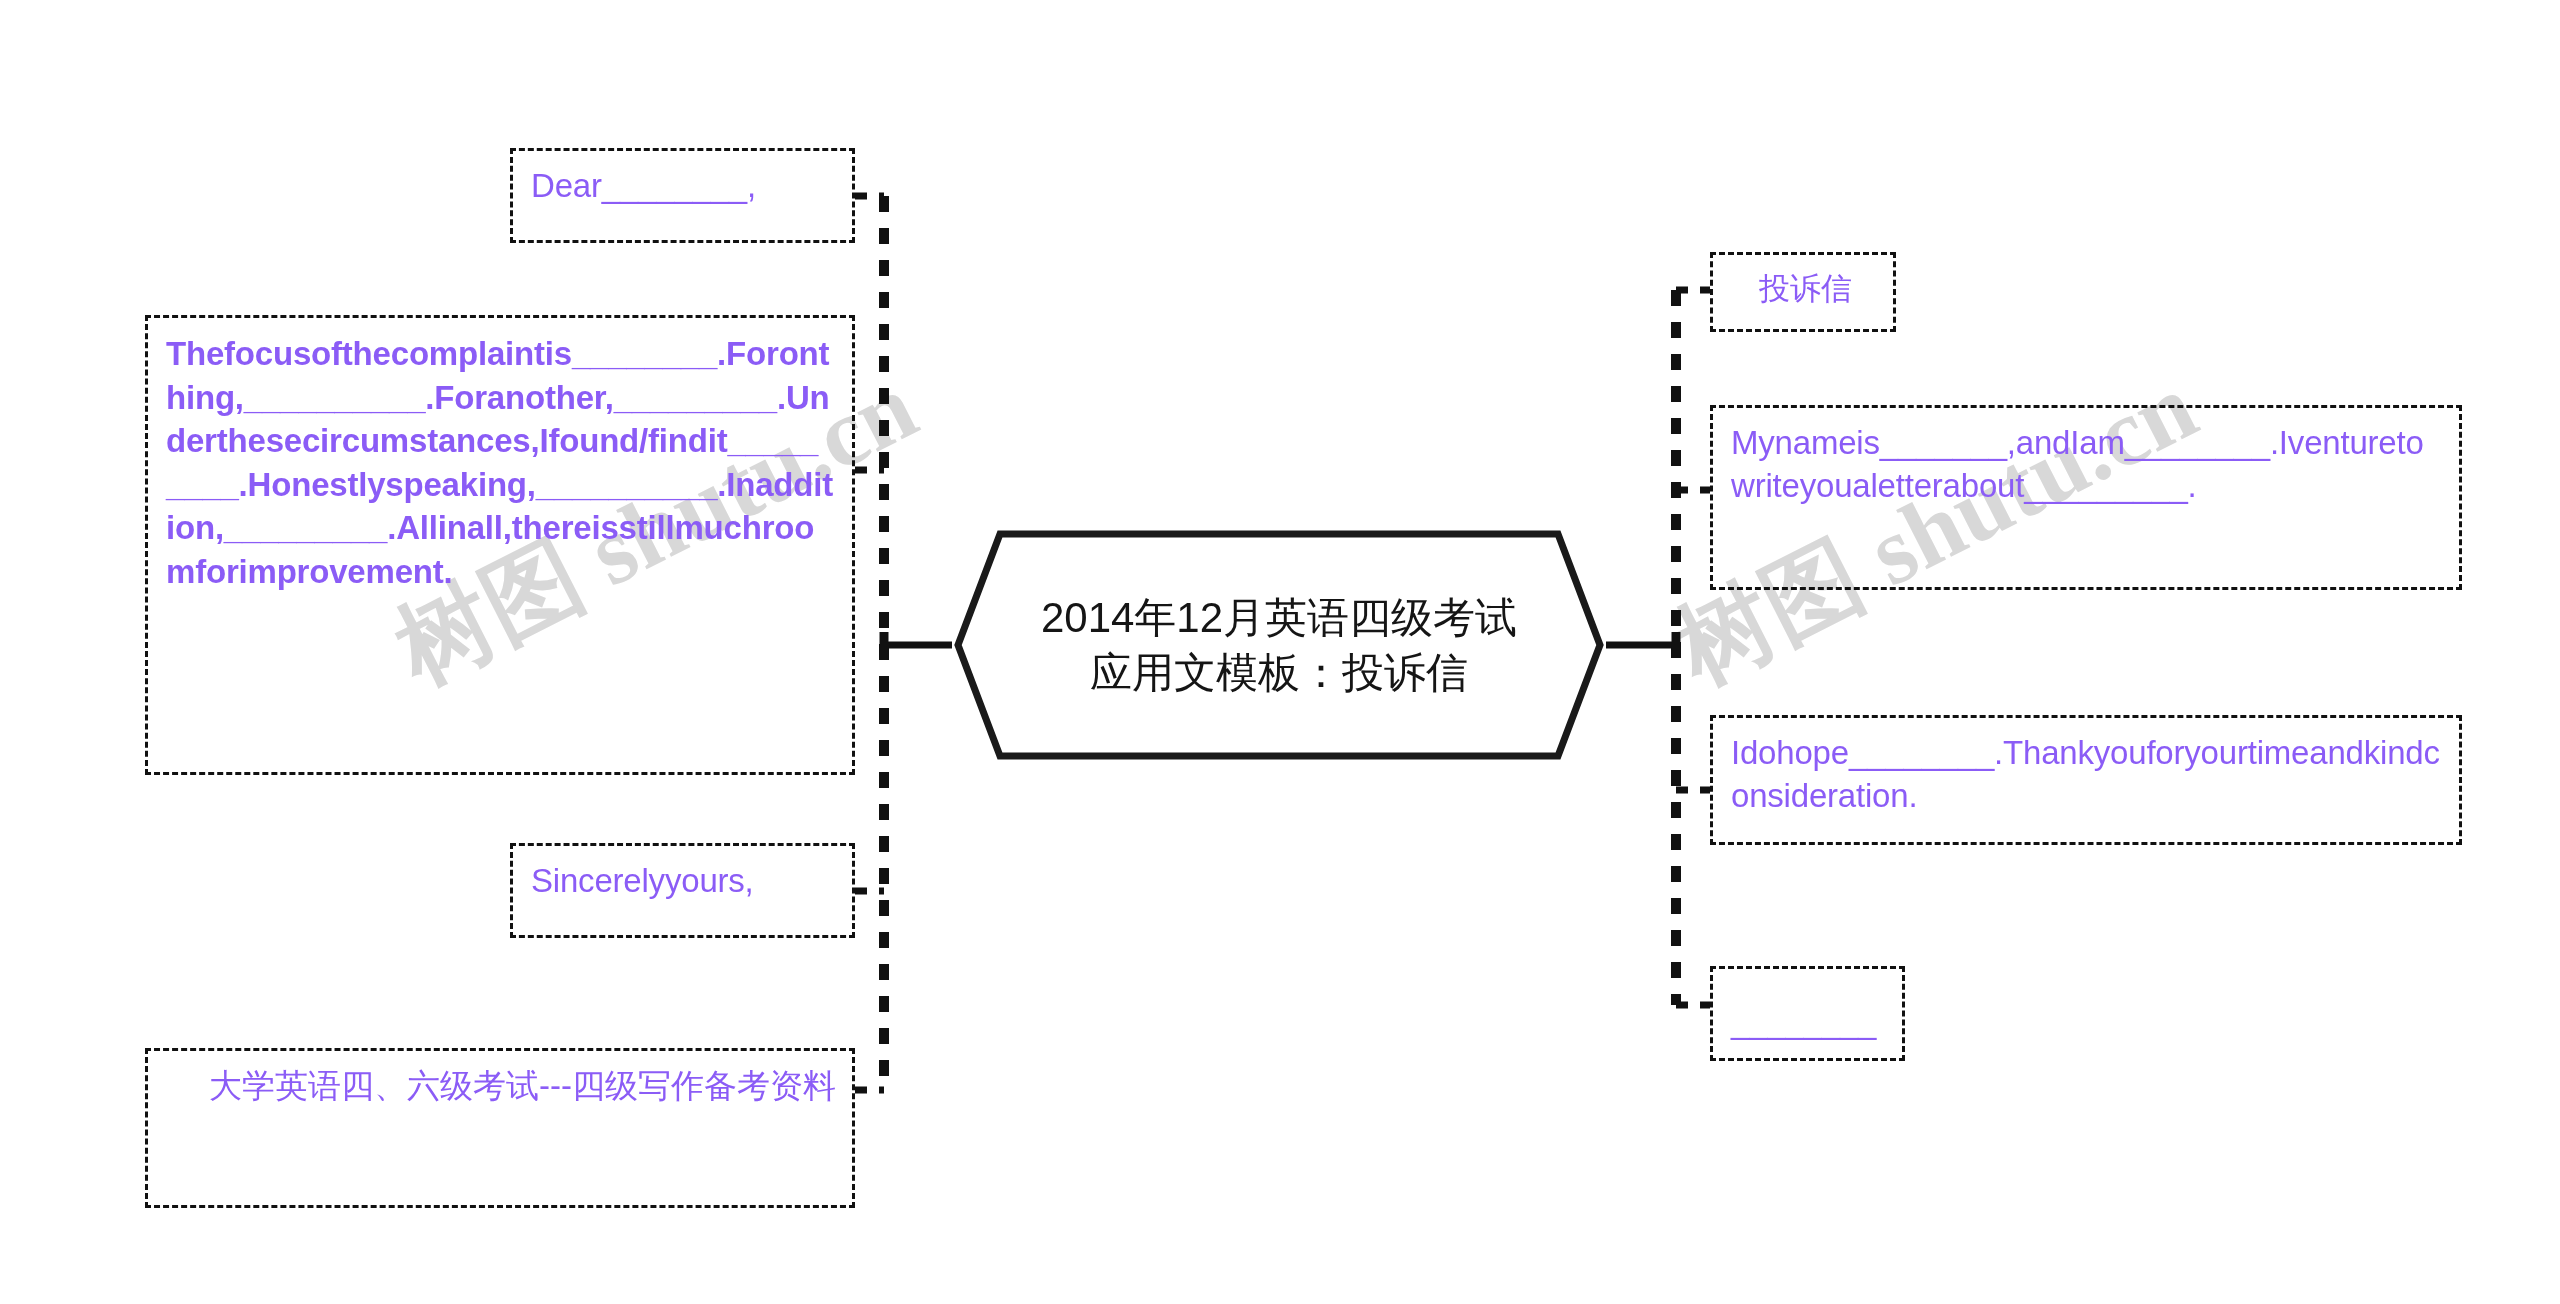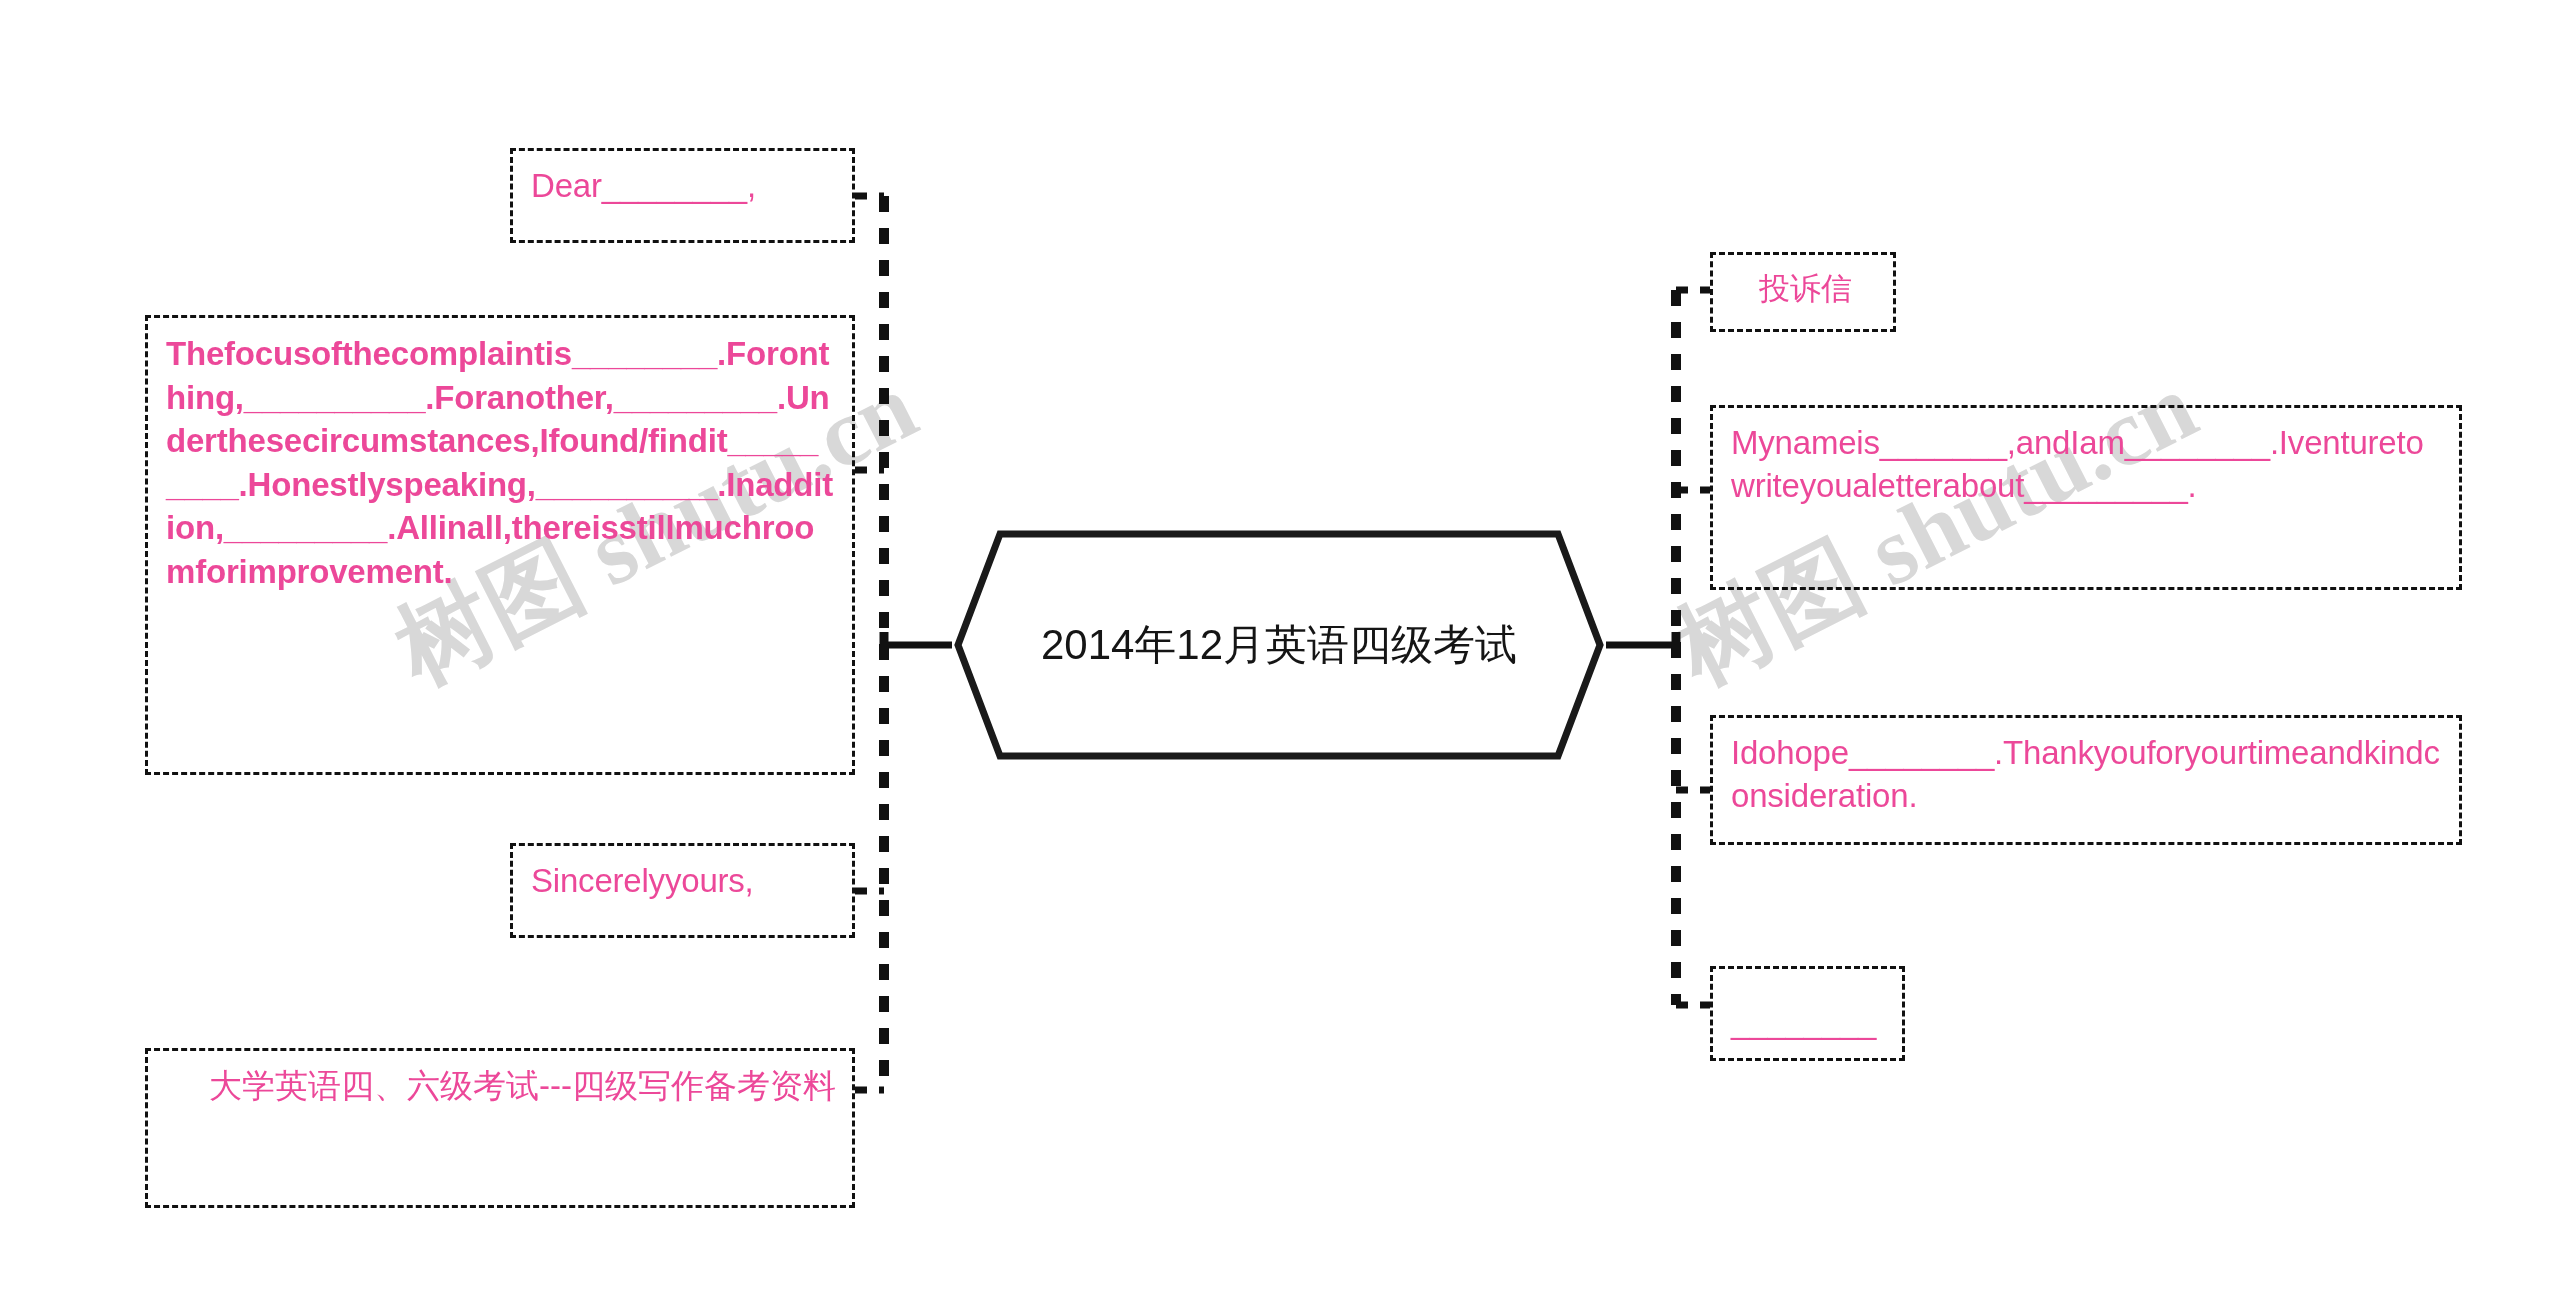"Dear________," .node .txt { color: #ec4899 -> #8b5cf6 }
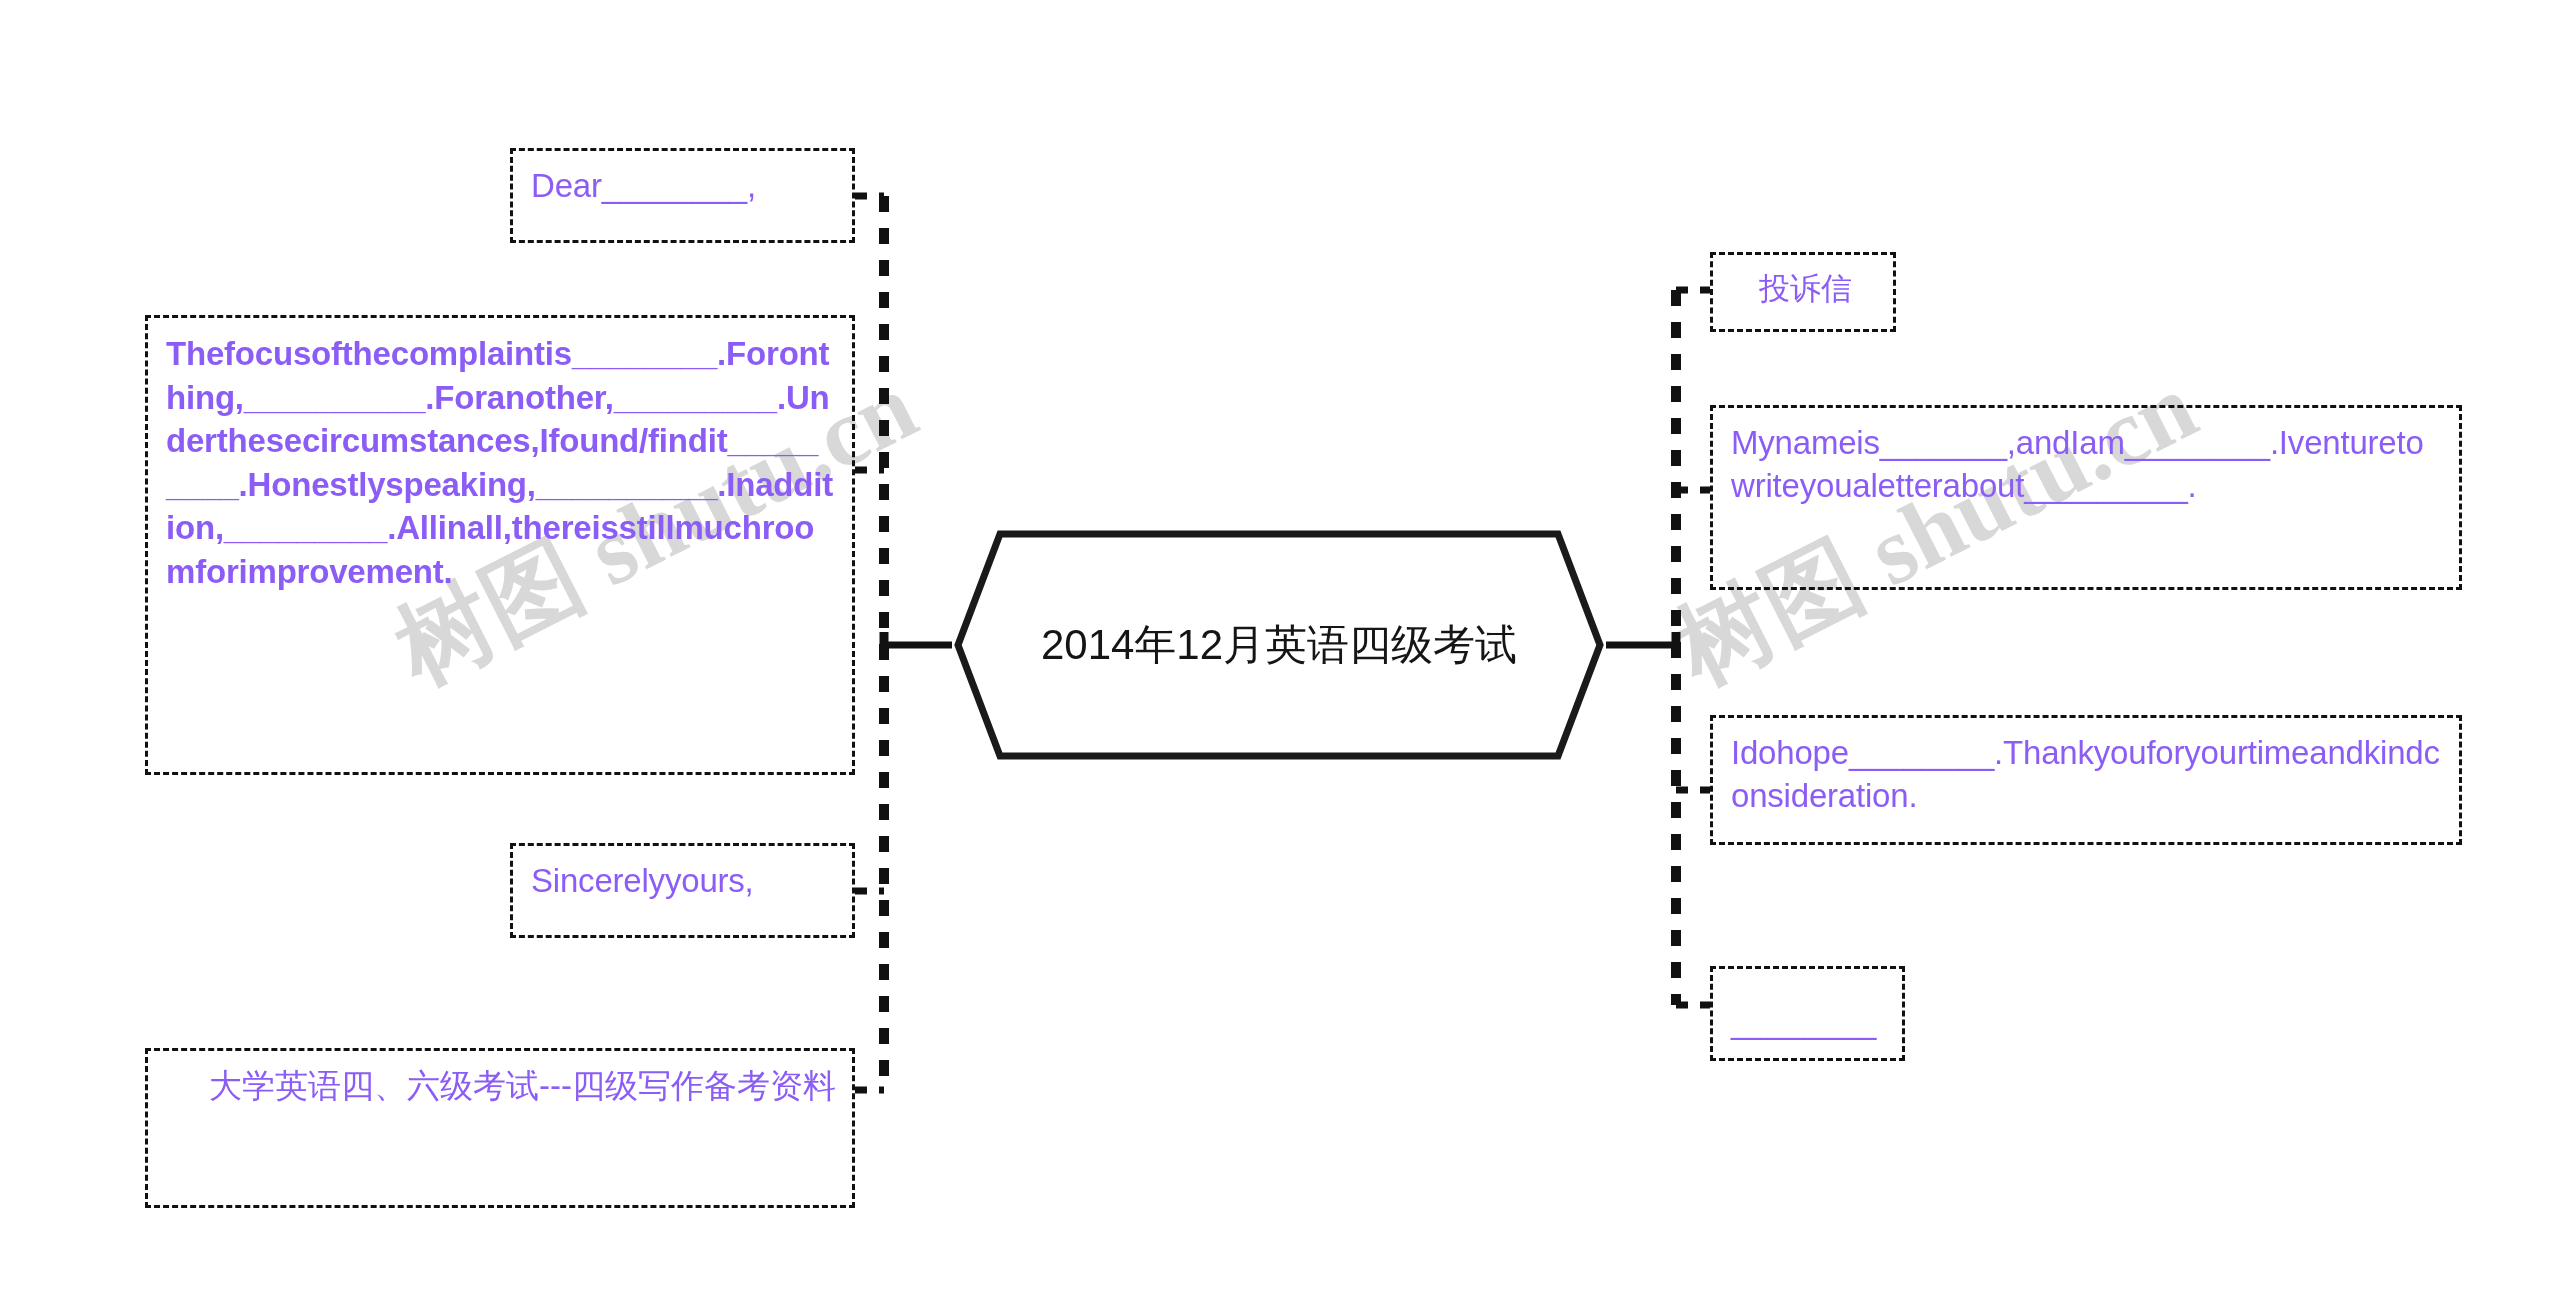"应用文模板：投诉信" div { html: none -> <div>应用文模板：投诉信</div> }
